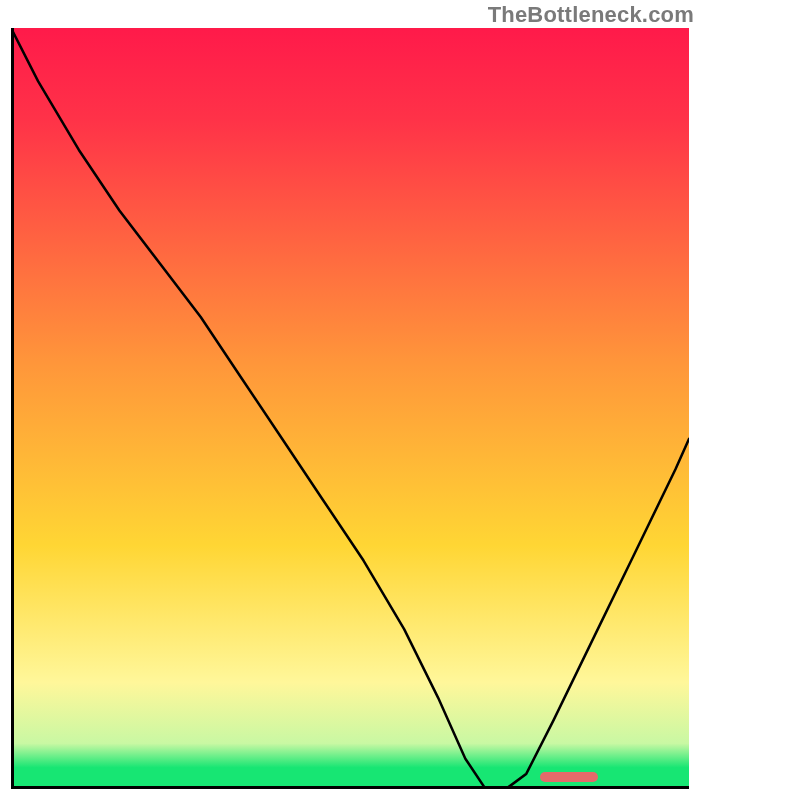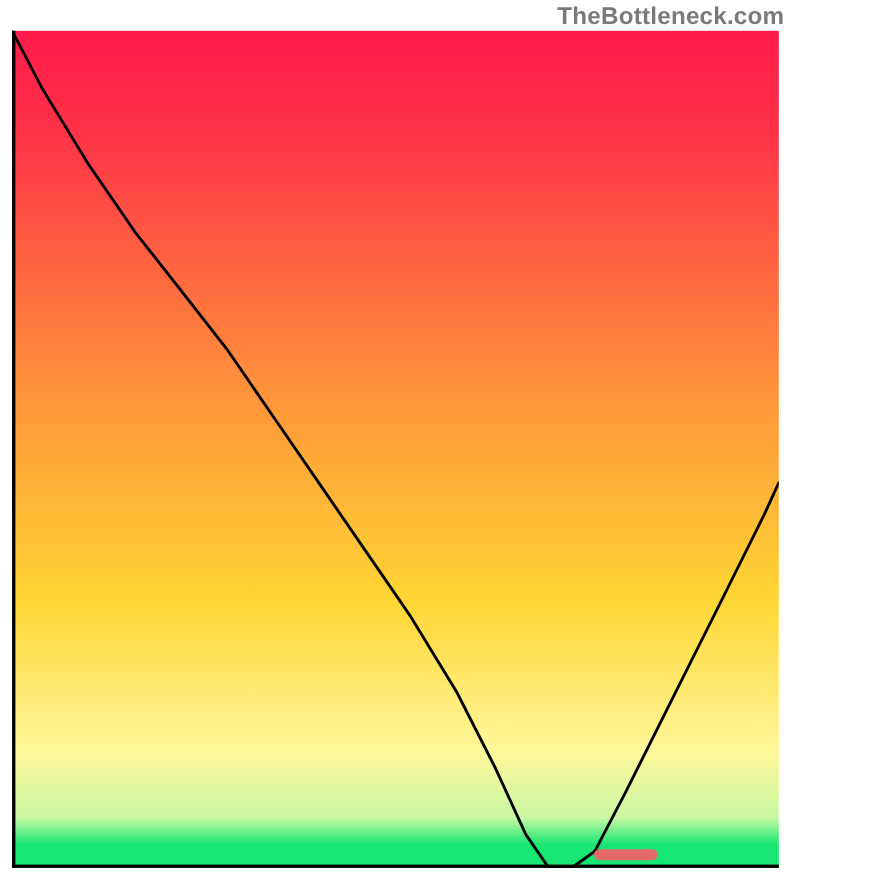"TheBottleneck.com" .chart-root { padding-left: 19px -> none }
